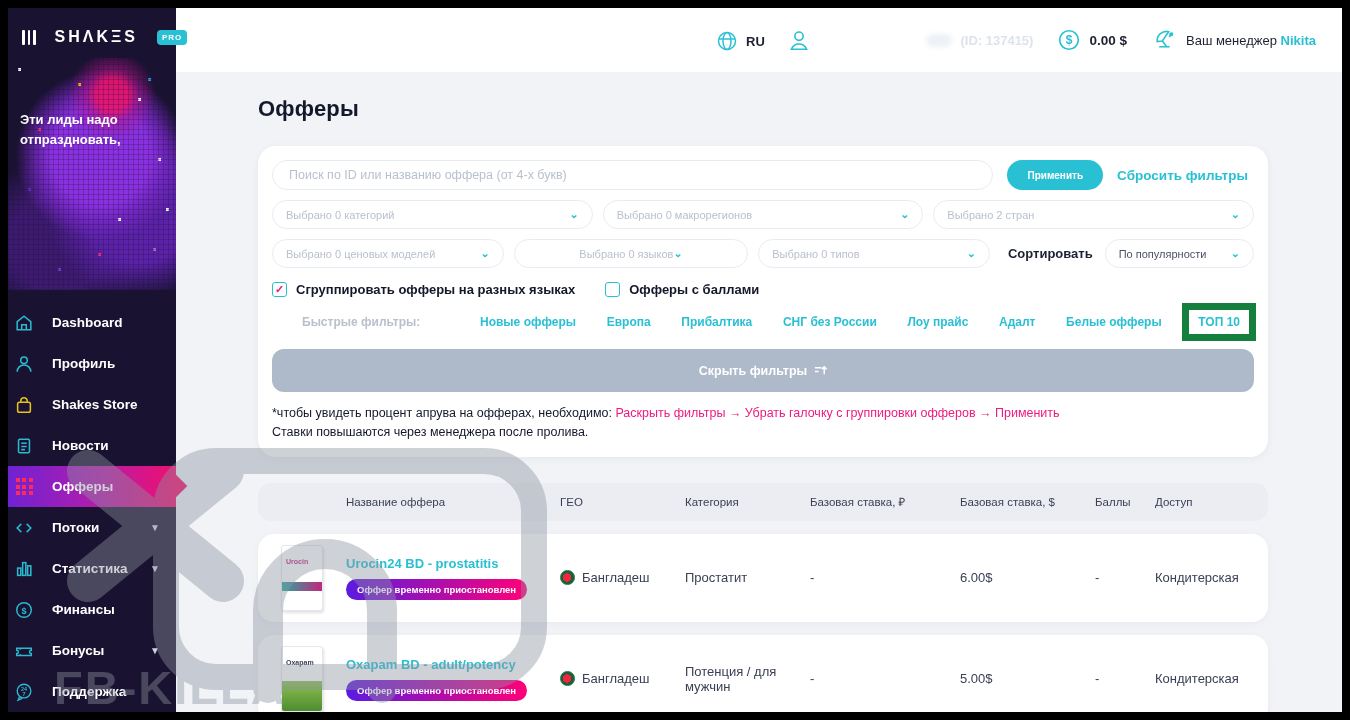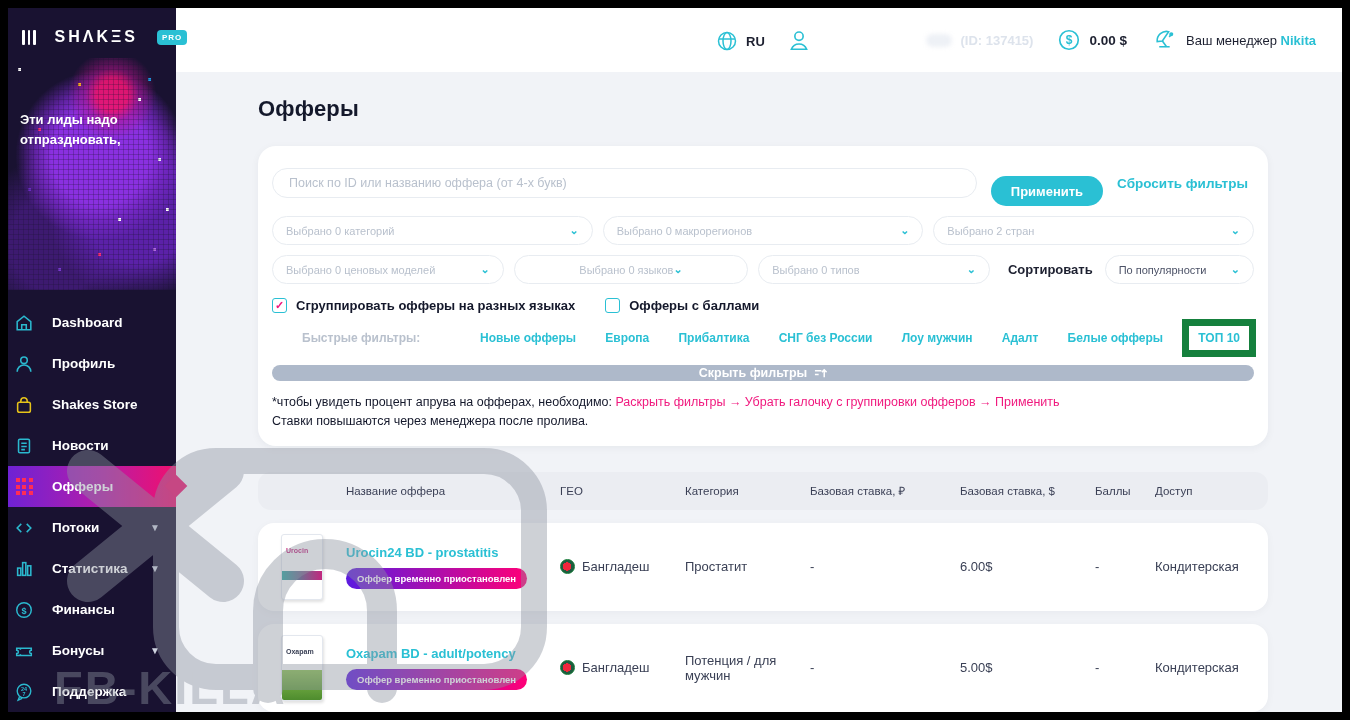"Применить" .btn-apply { font-size: 13px -> 10px; margin: 16px 14px 0 14px -> 0 14px 0 14px }
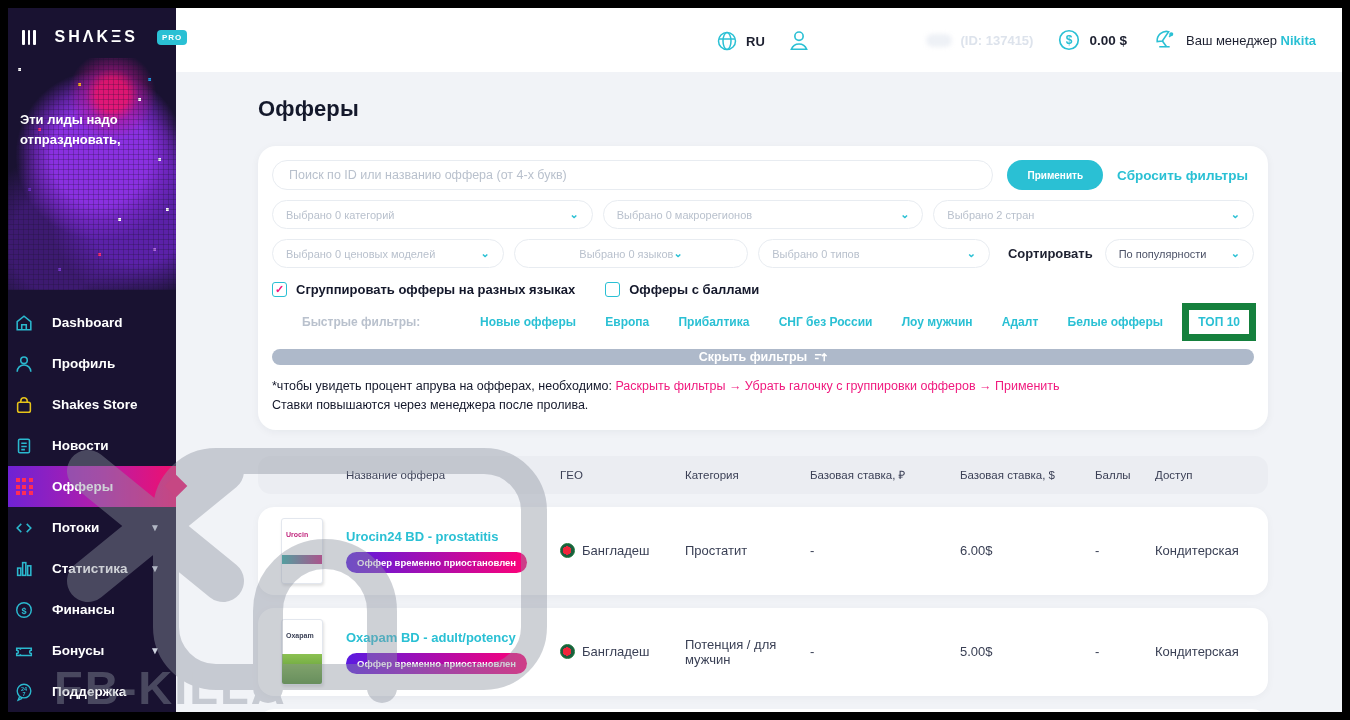"Лоу мужчин" span.quick-link { text: мужчин -> прайс }
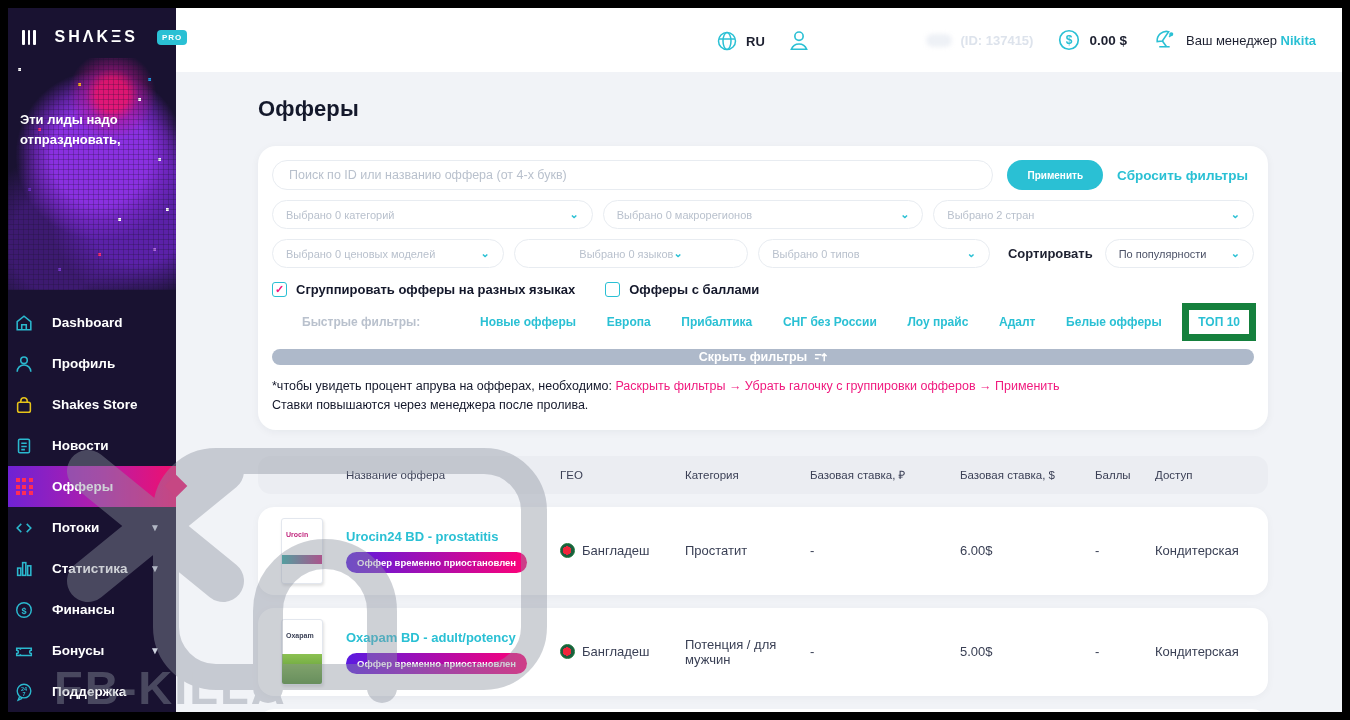"Скрыть фильтры" .hide-bar { height: 16px -> 43px }
